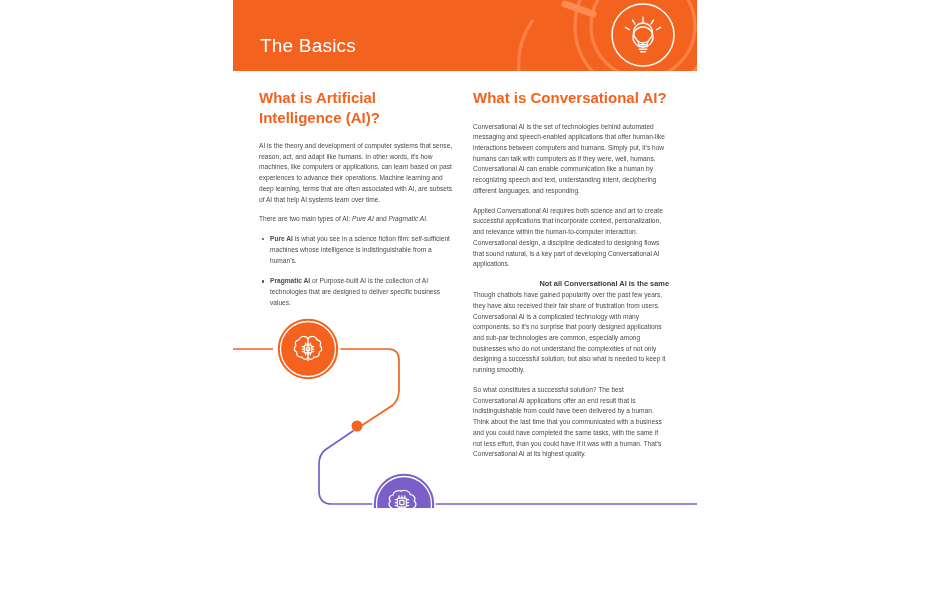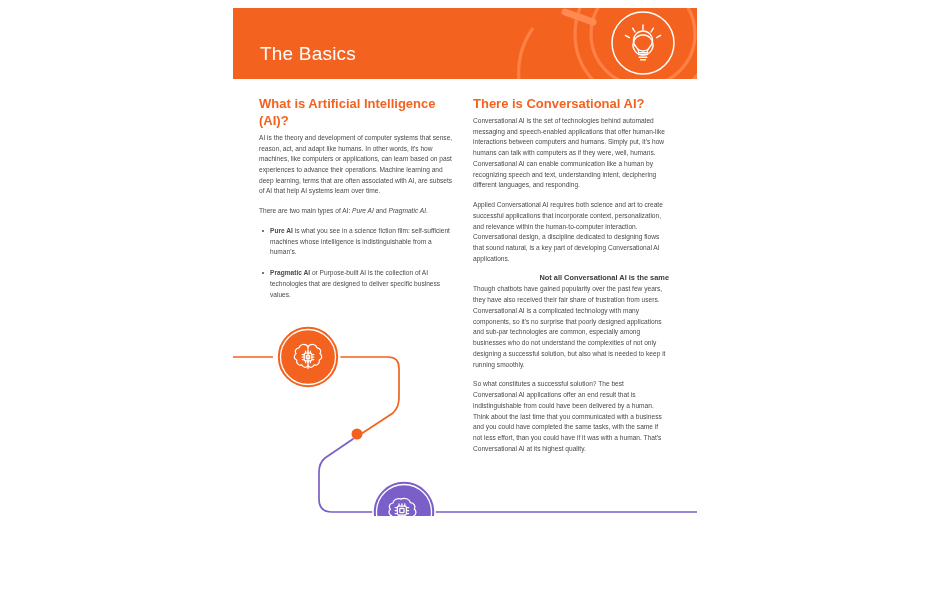"The Basics" #page { top: 8px -> 0px }
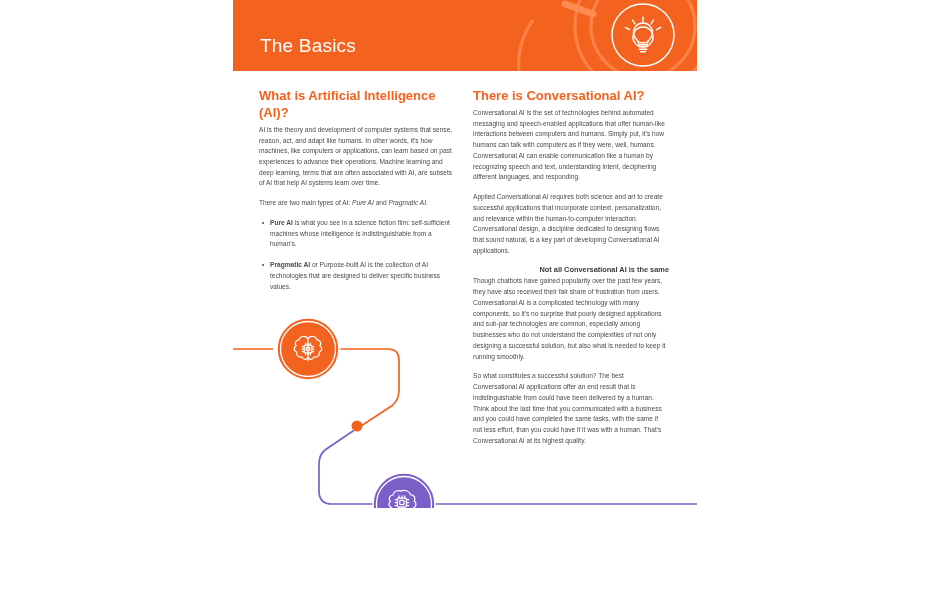"What is Artificial Intelligence (AI)?" h2.sec-title { font-size: 13px -> 15px; margin: 0 0 3px 0 -> 0 0 14px 0 }
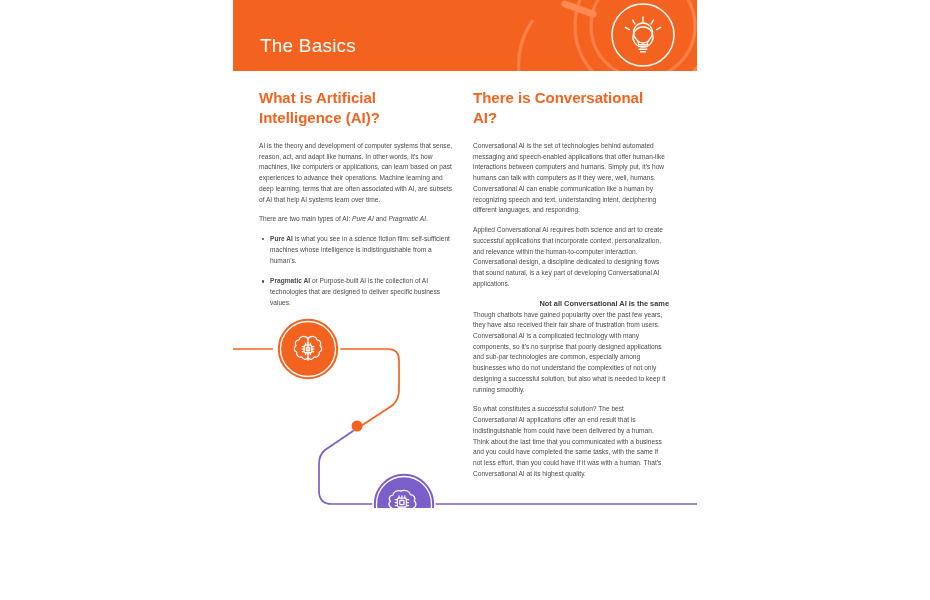"There is Conversational AI?" h2.sec-title { text: There -> What }
